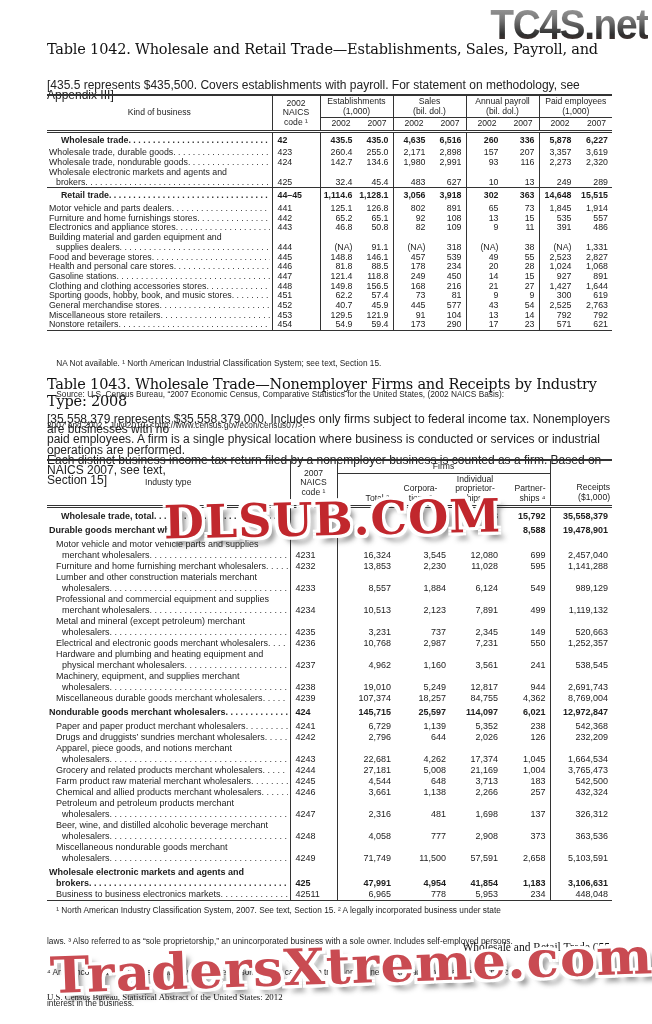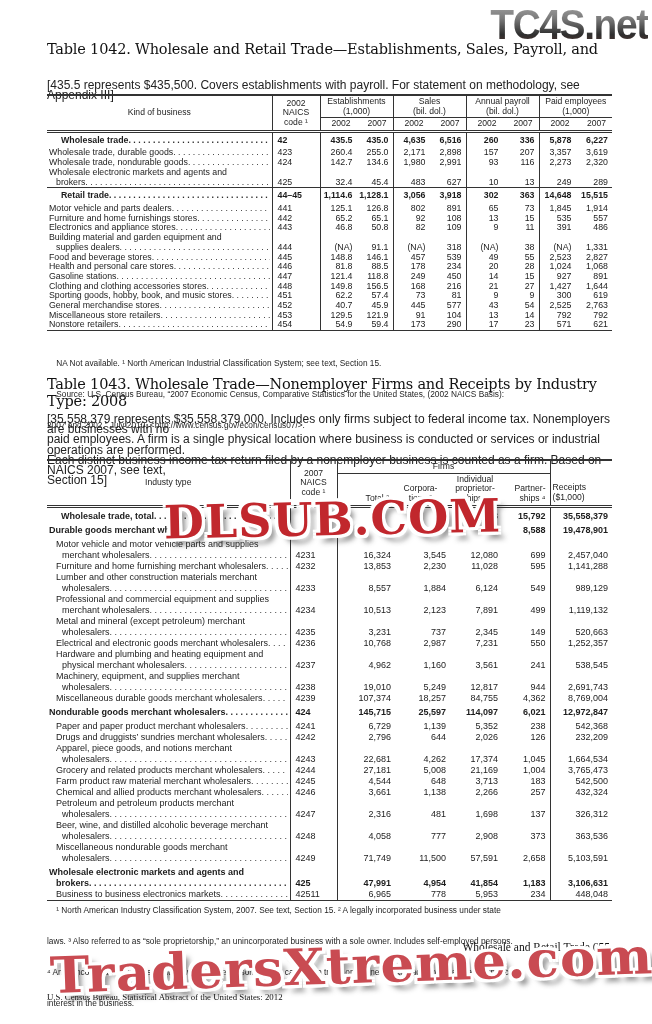"Receipts" th.bL { text-align: left -> right }
